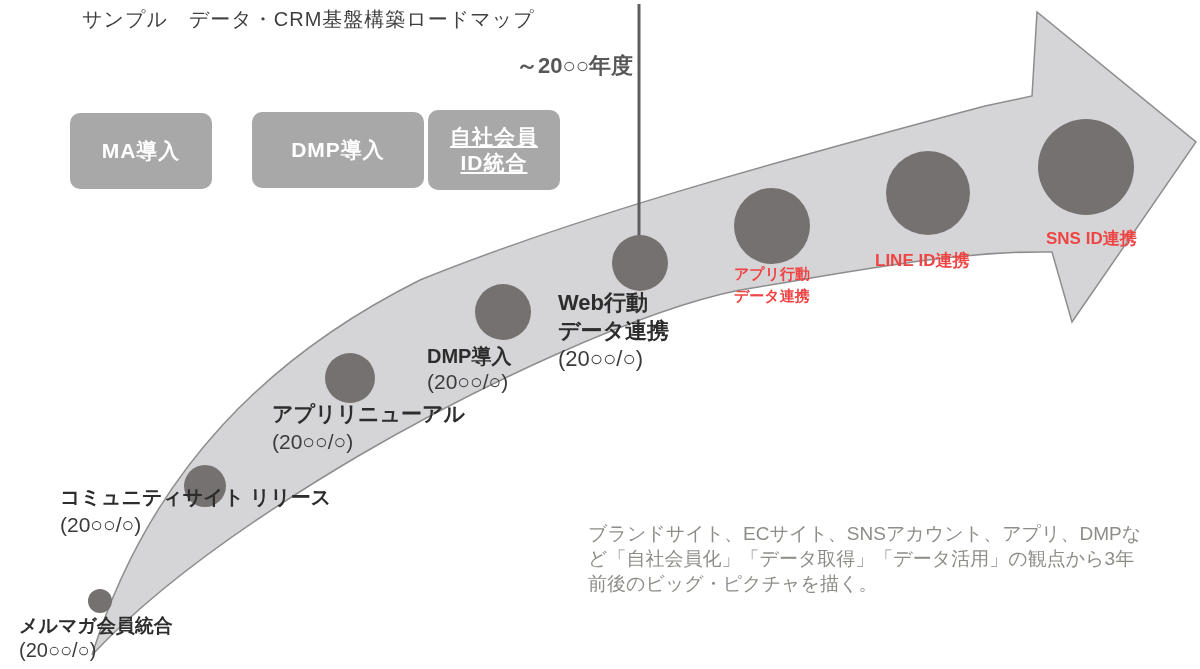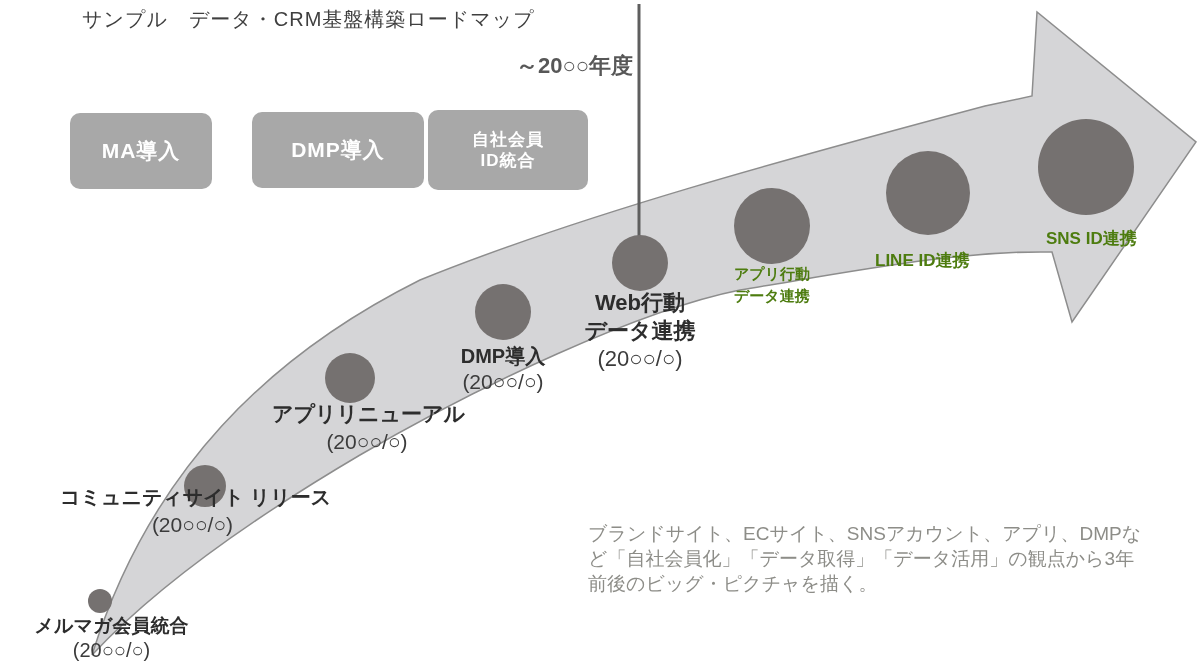"自社会員" .box-3 { font-size: 17px -> 21px; text-decoration: none -> underline; width: 160px -> 132px }
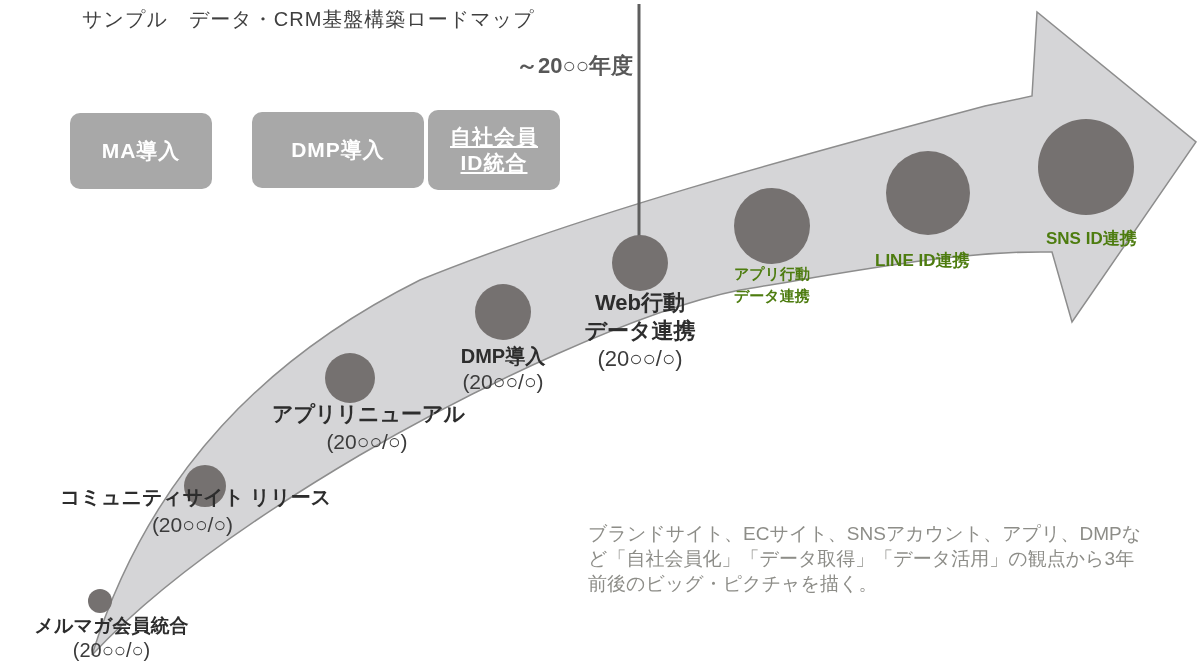"SNS ID連携" .ms-small { color: #4d7c0f -> #ef4444 }
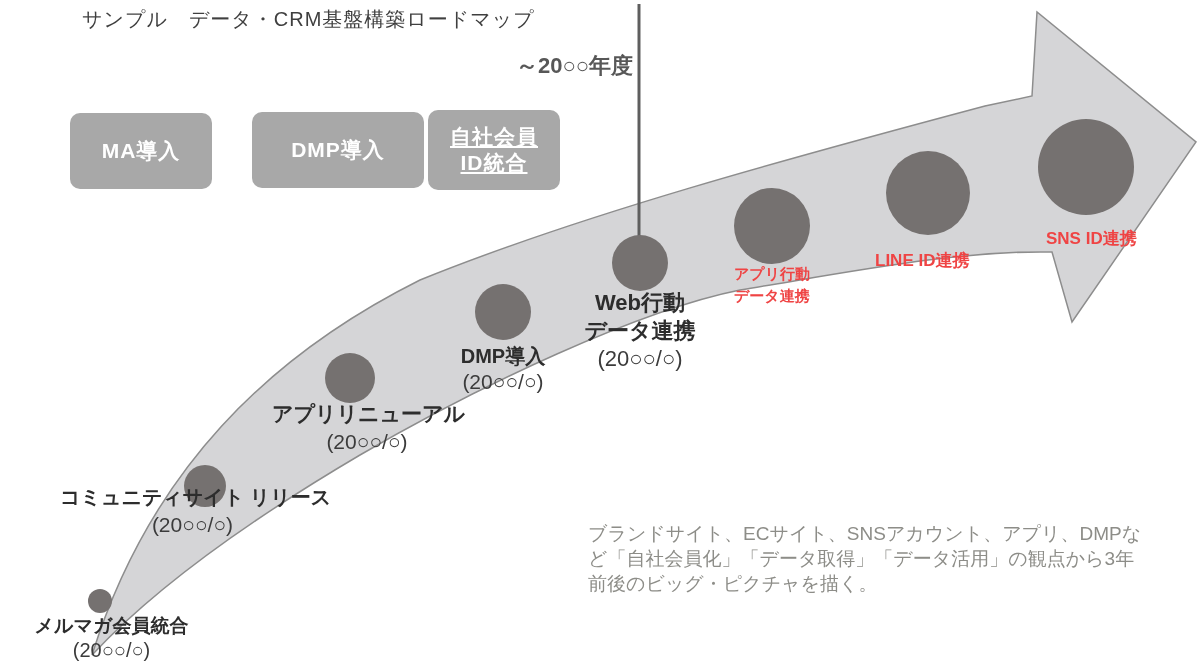"Web行動" .ms { text-align: center -> none }
